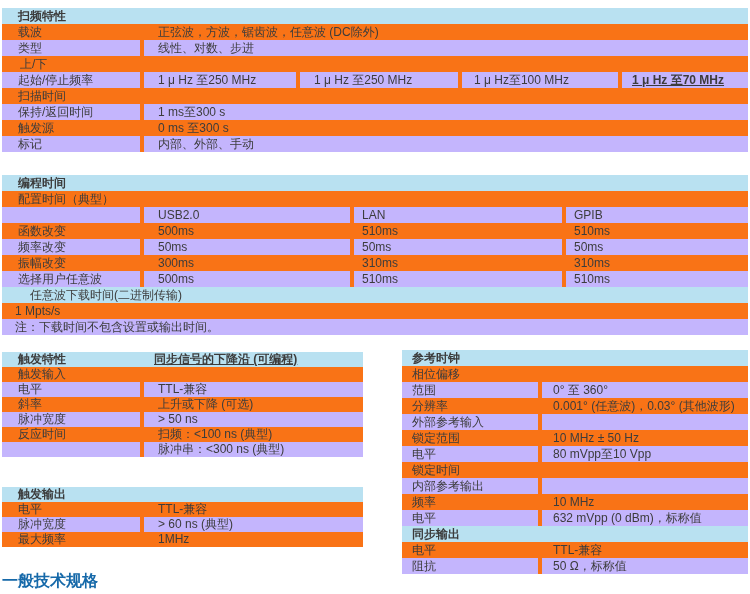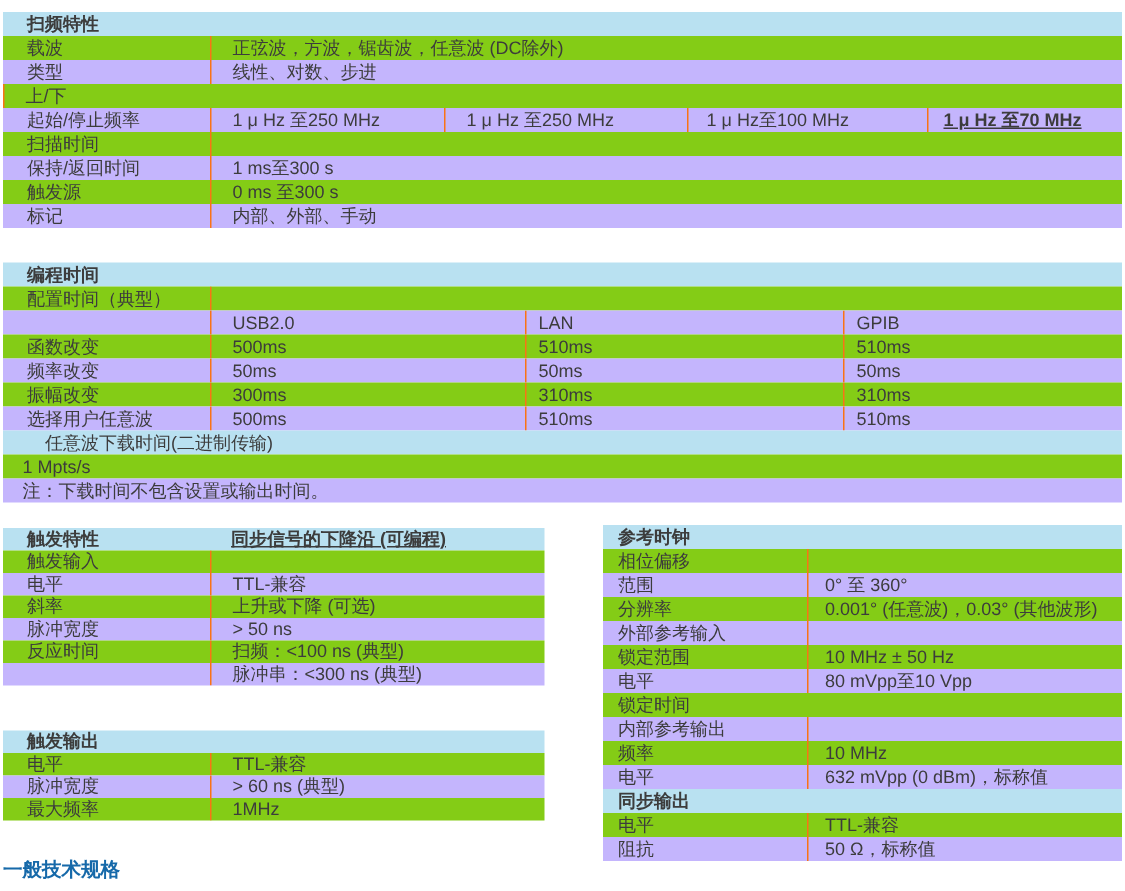"载波" .w { background: #84cc16 -> #f97316 }
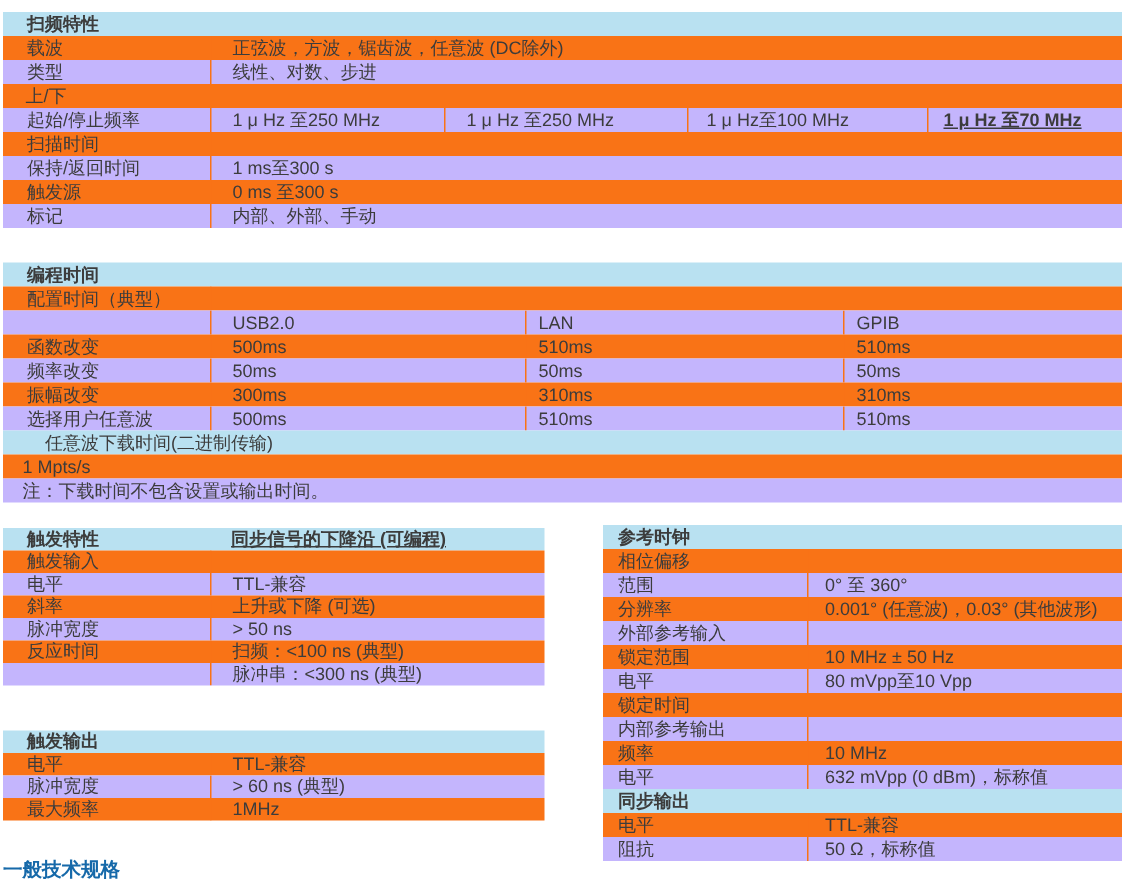"正弦波，方波，锯齿波，任意波 (DC除外)" .val { border-left: 1px solid #f97316 -> 4px solid #f97316 }
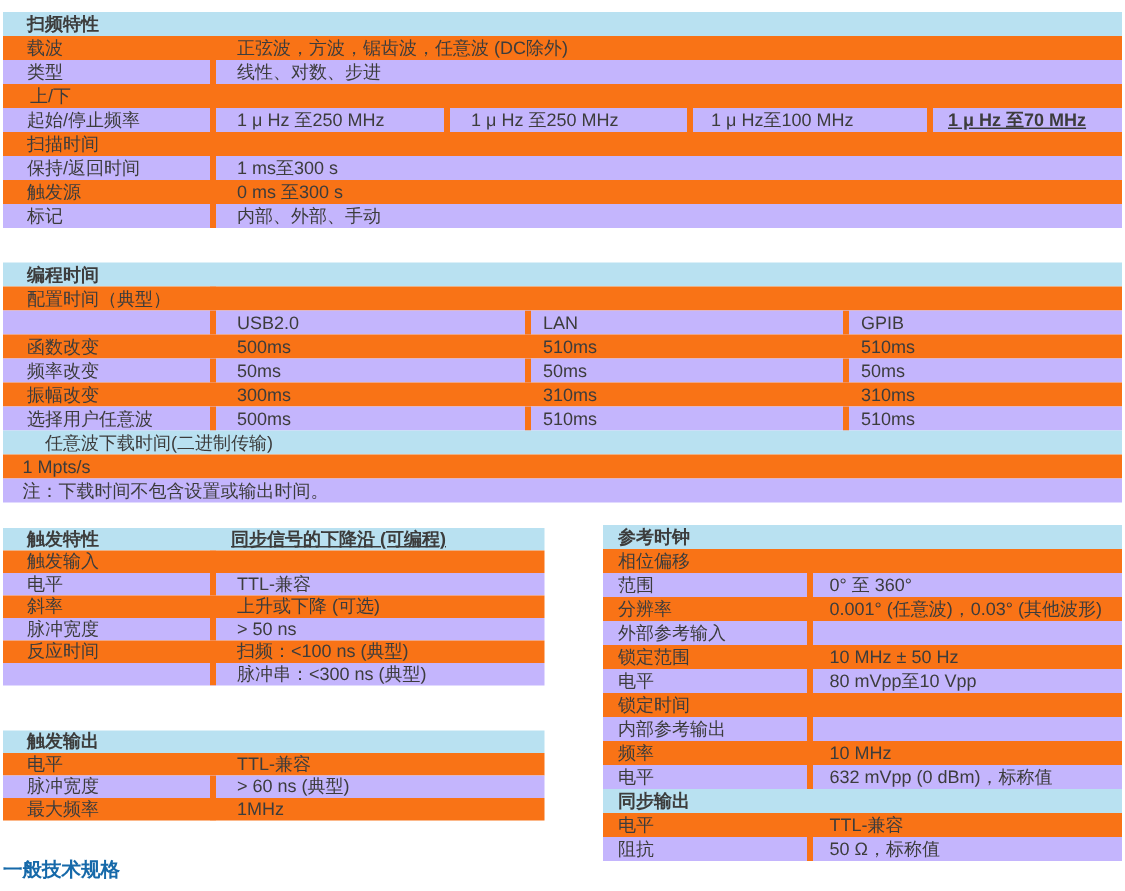"一般技术规格" #footer-heading { font-size: 13px -> 16px }
